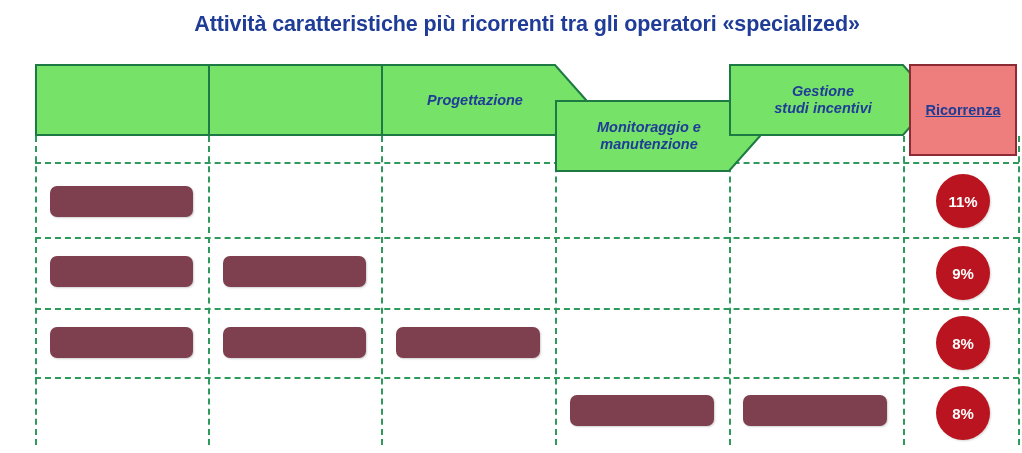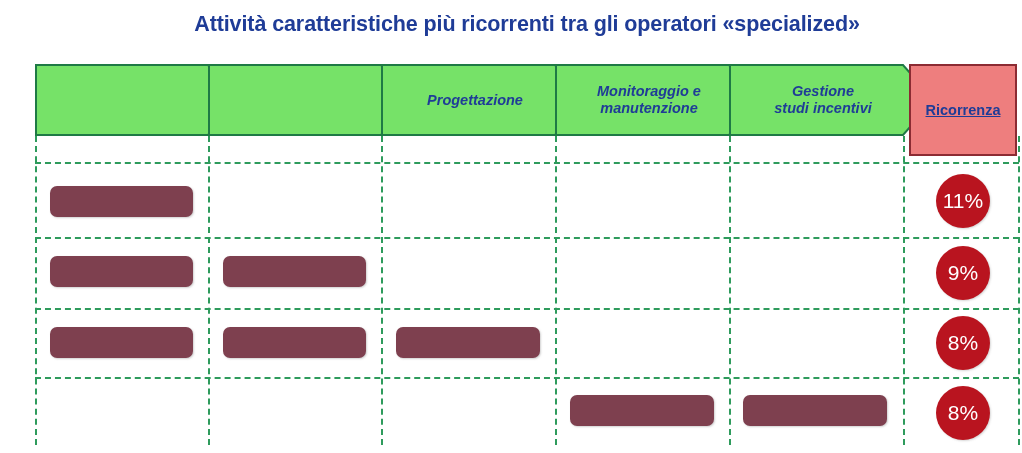"Monitoraggio e" div.chevron { margin-top: none -> 36px }
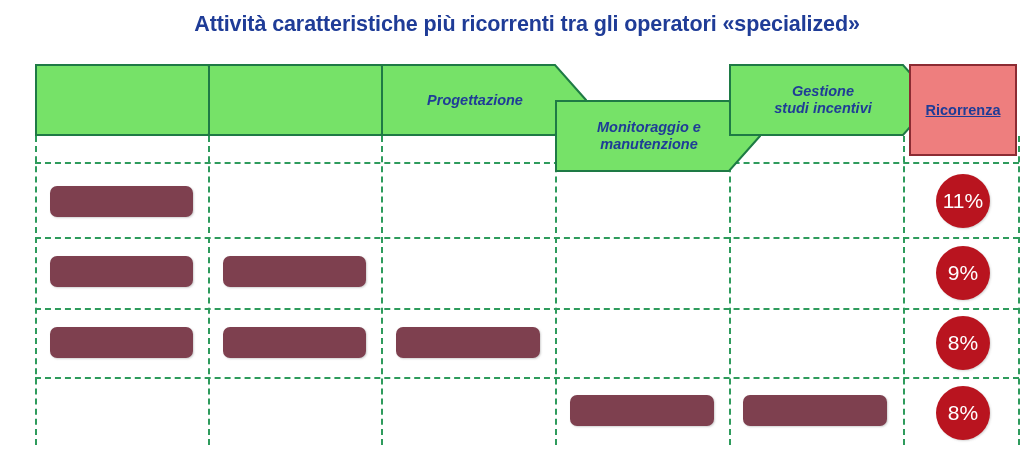"11%" .pct-circle { font-size: 21px -> 15px; font-weight: normal -> bold }
